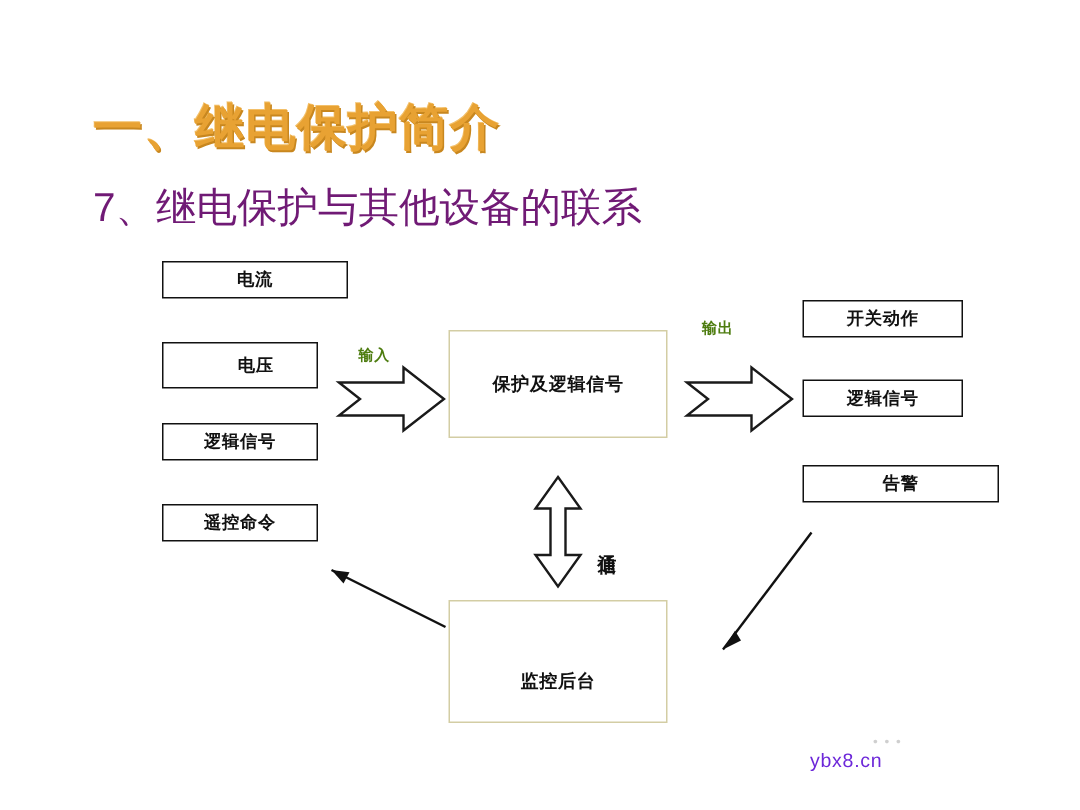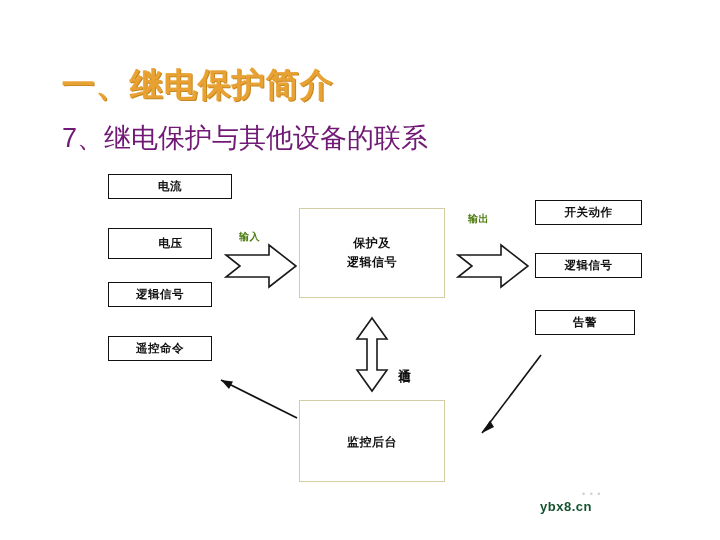"保护及" div.tbox { flex-direction: column -> none; height: 90px -> 72px; top: 208px -> 220px }
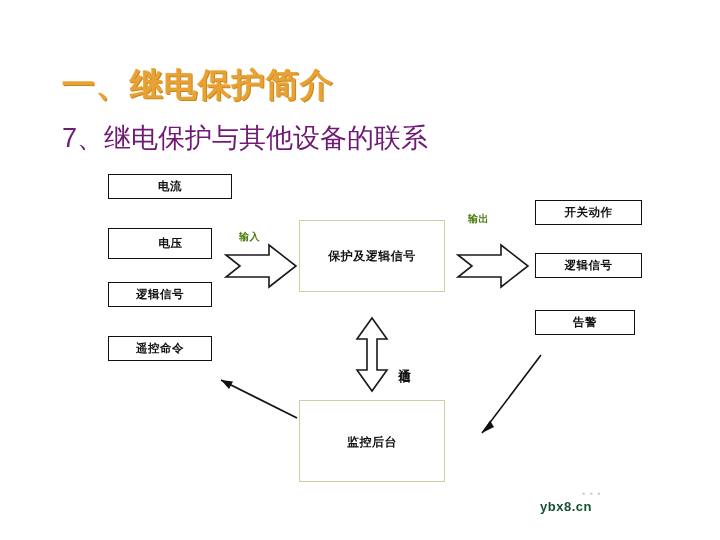"告警" div.sbox { width: 100px -> 131px }
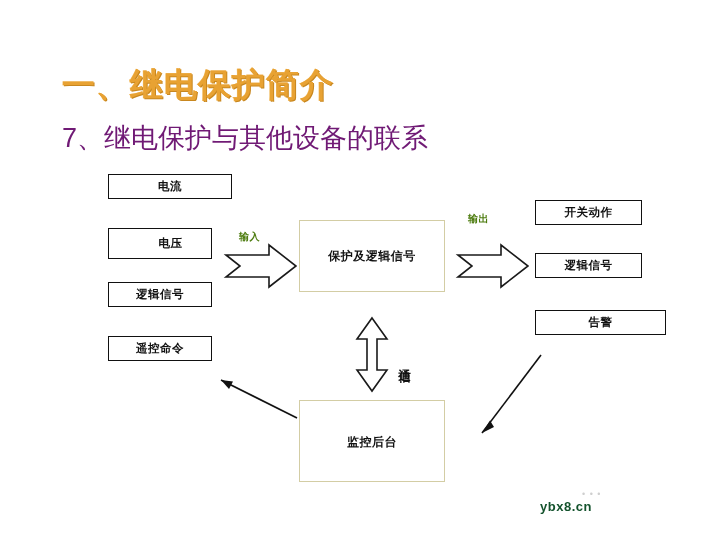"监控后台" div.tbox { padding-top: 32px -> 44px }
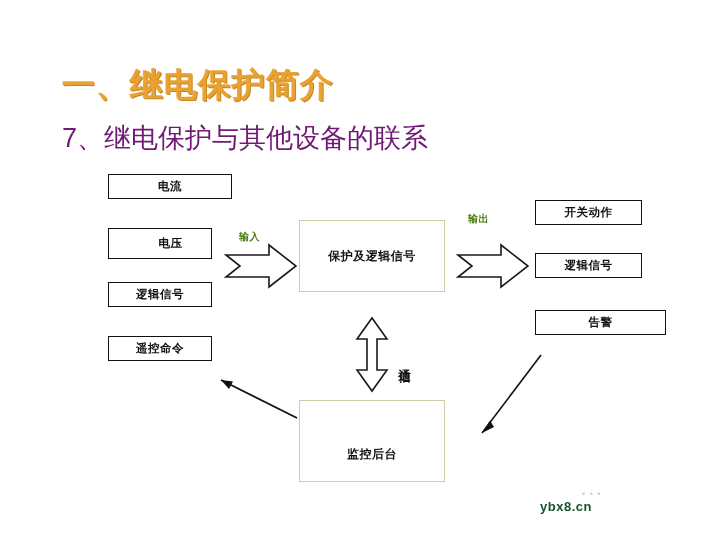"ybx8.cn" .wm-url { color: #14532d -> #6d28d9; font-weight: bold -> normal }
